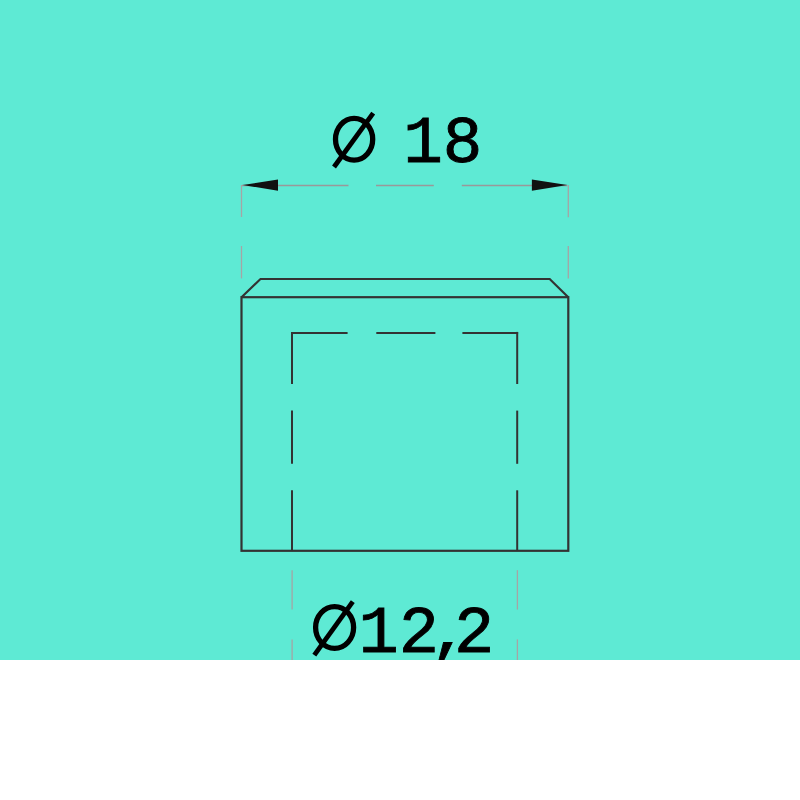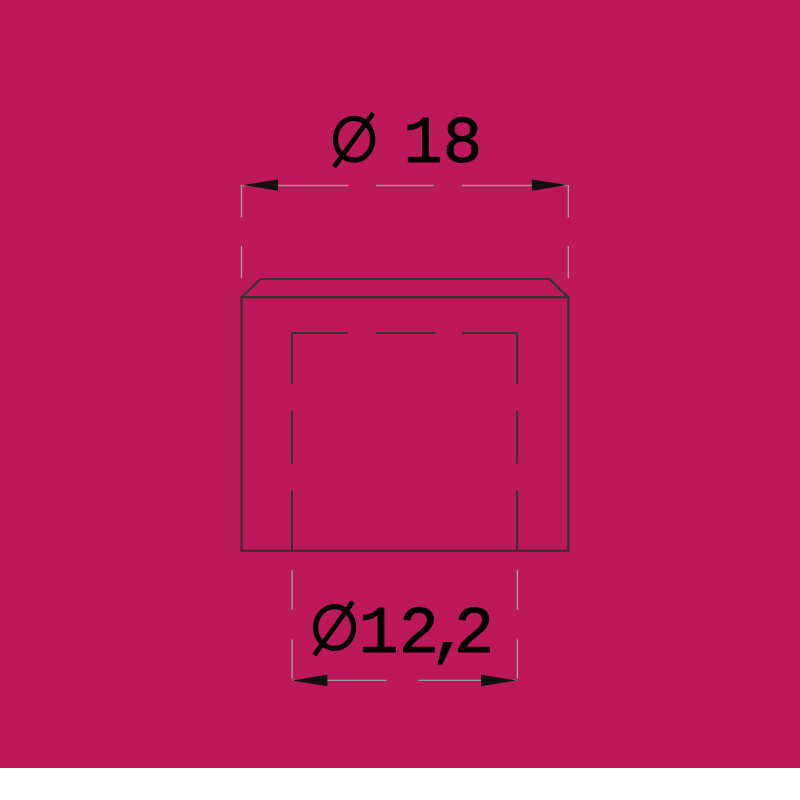"18" .page { background: #be185d -> #5eead4; height: 768px -> 660px }
